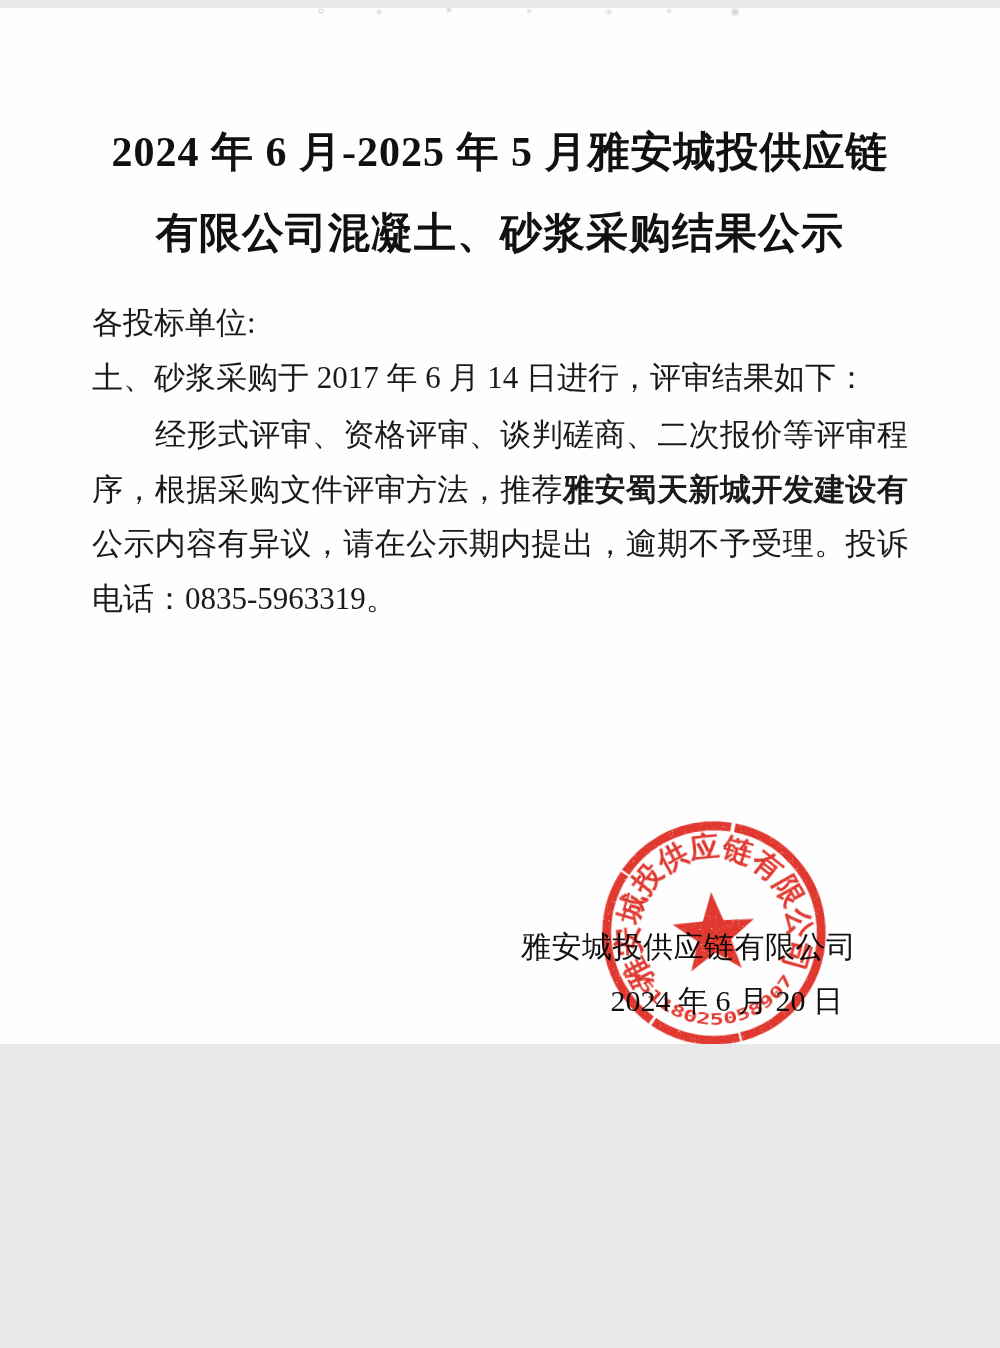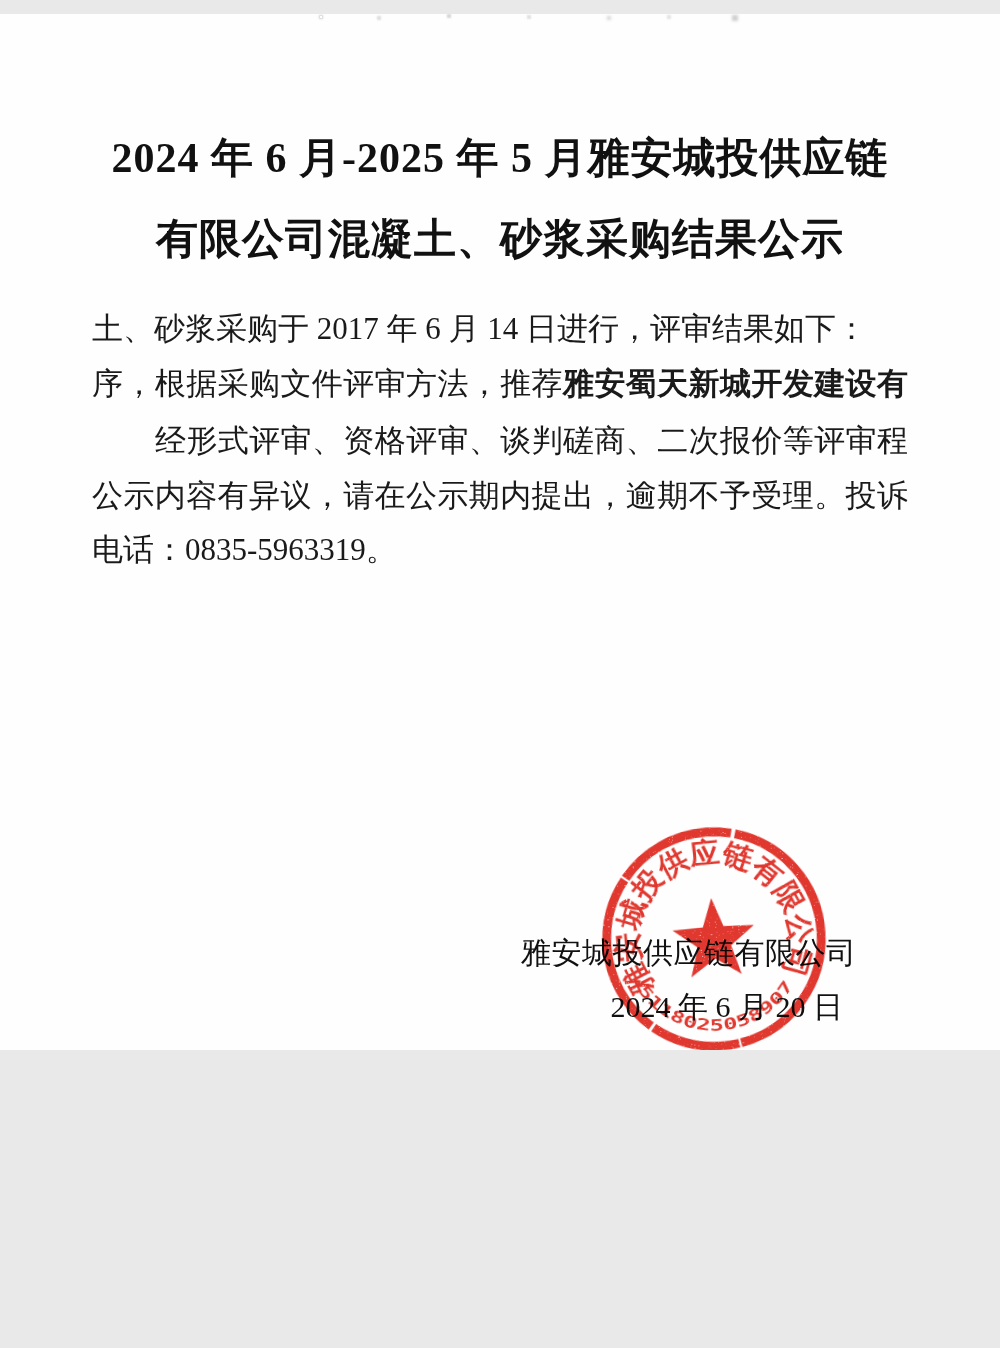"2024 年 6 月-2025 年" .page { margin: 14px auto -> 8px auto }
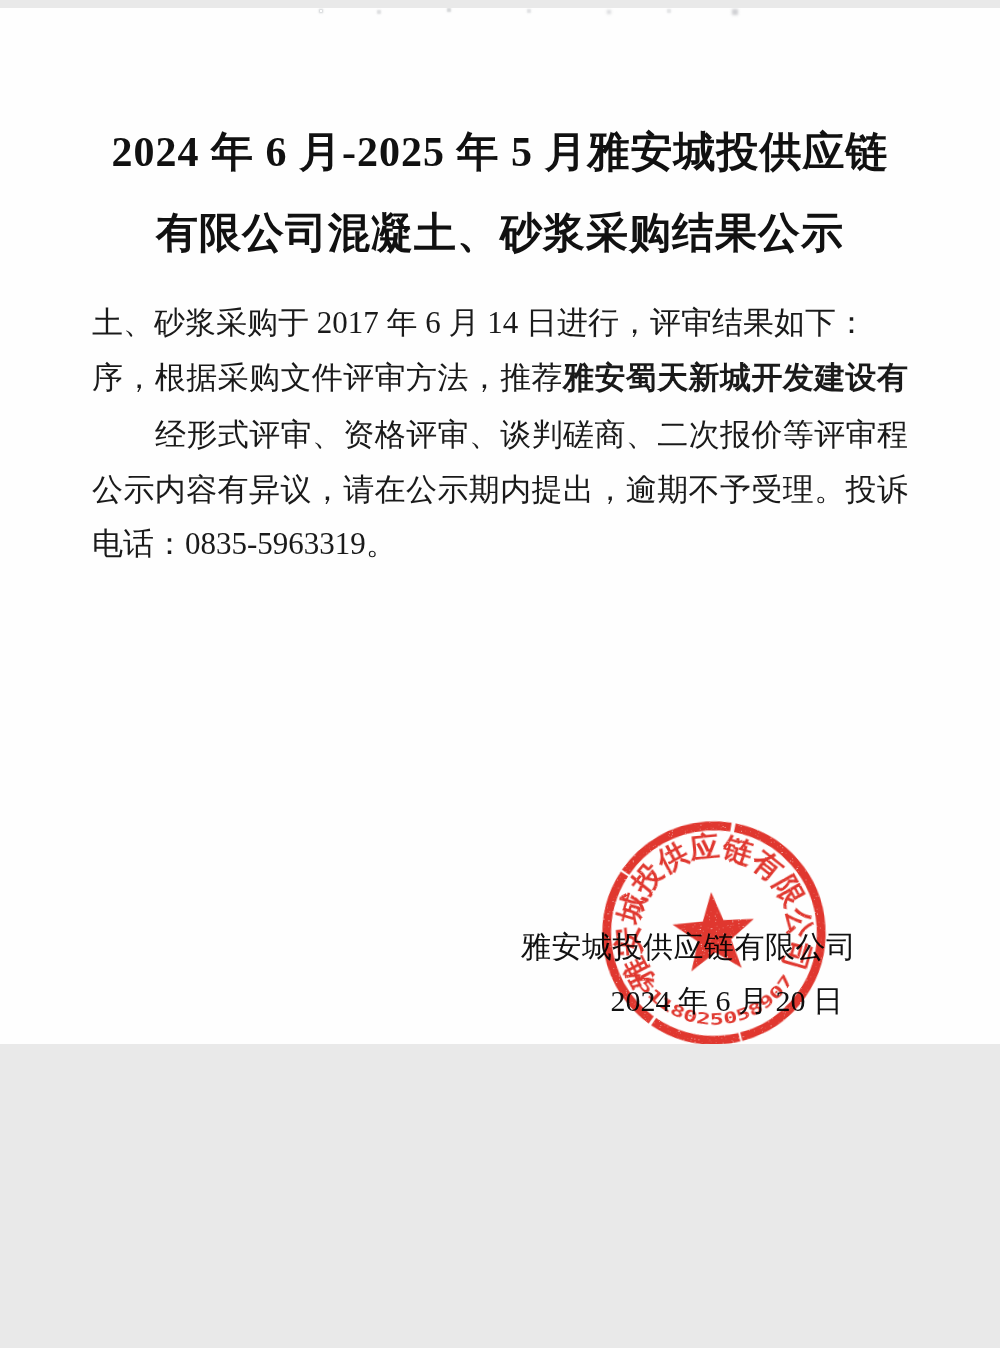"各投标单位:" div.bline { html: none -> <div>各投标单位:</div> }
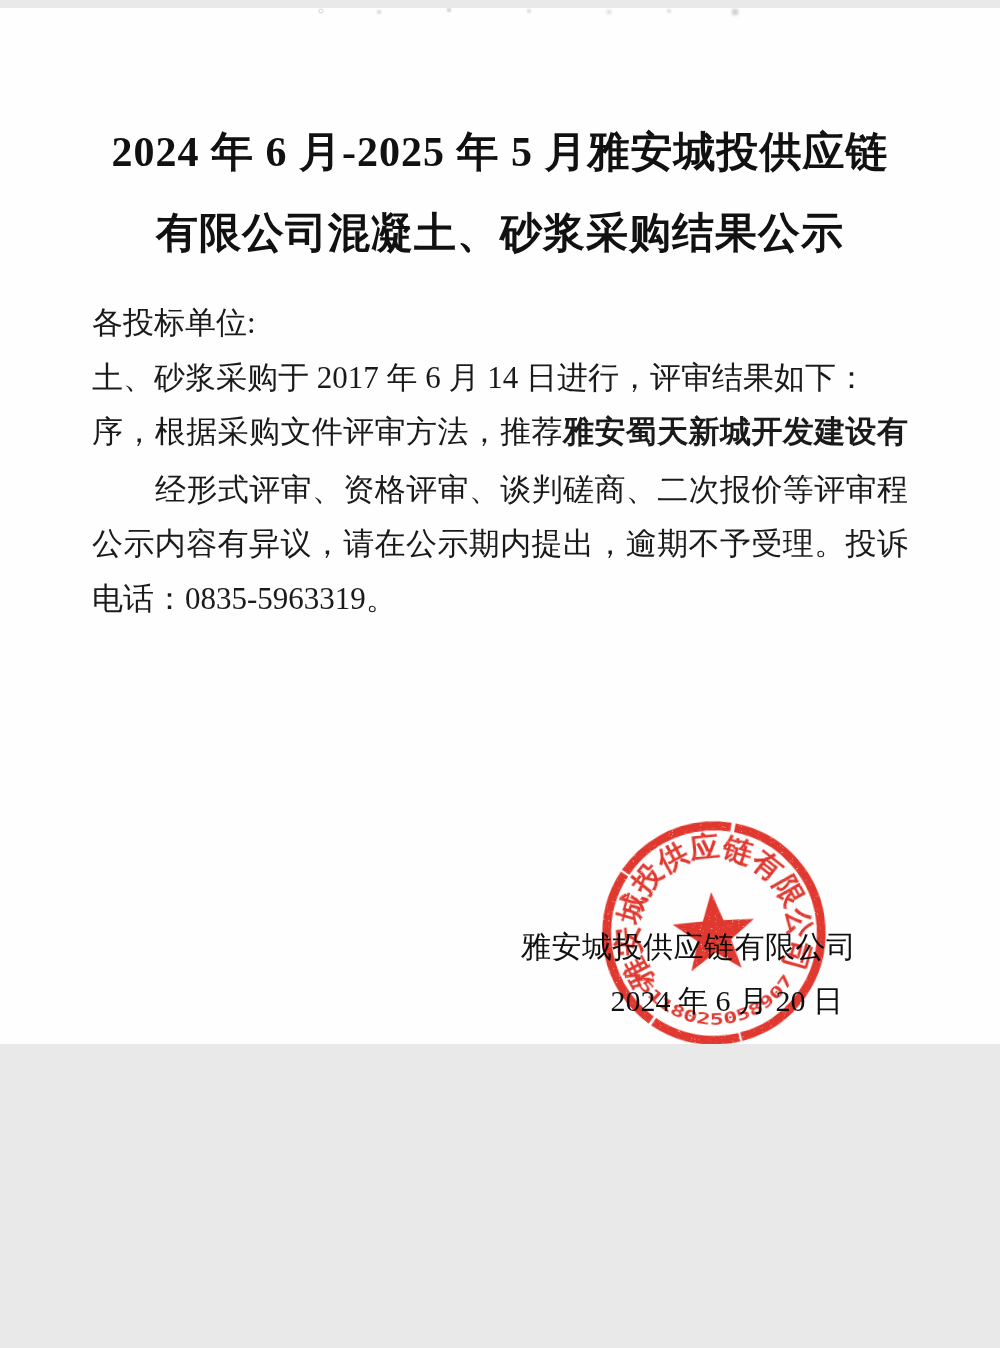"序，根据采购文件评审方法，推荐雅安蜀天新城开发建设有" div.bline { order: before "经形式评审、资格评审、谈判磋商、二次报价等评审程" -> after "经形式评审、资格评审、谈判磋商、二次报价等评审程" }
